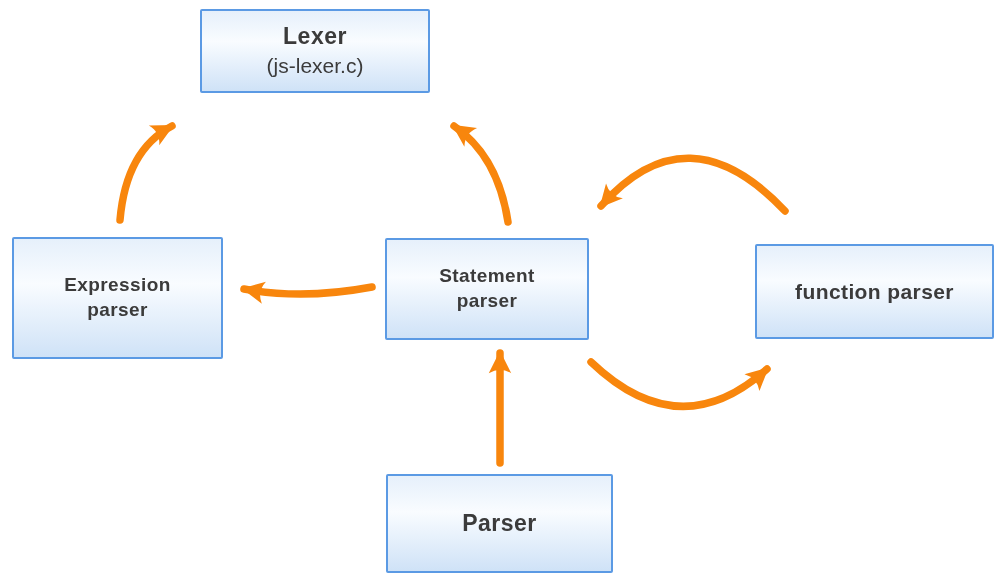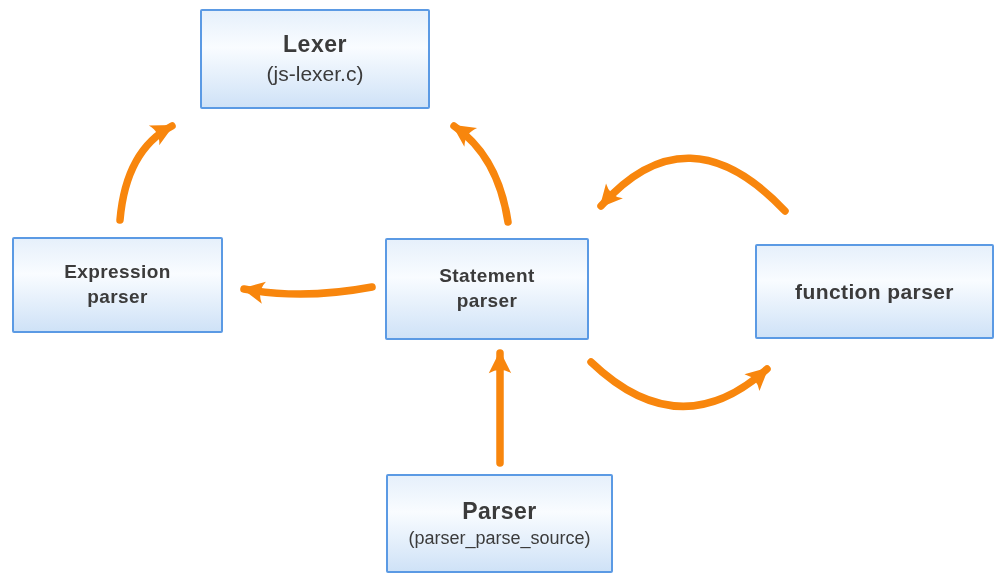"Lexer" #node-lexer { height: 100px -> 84px }
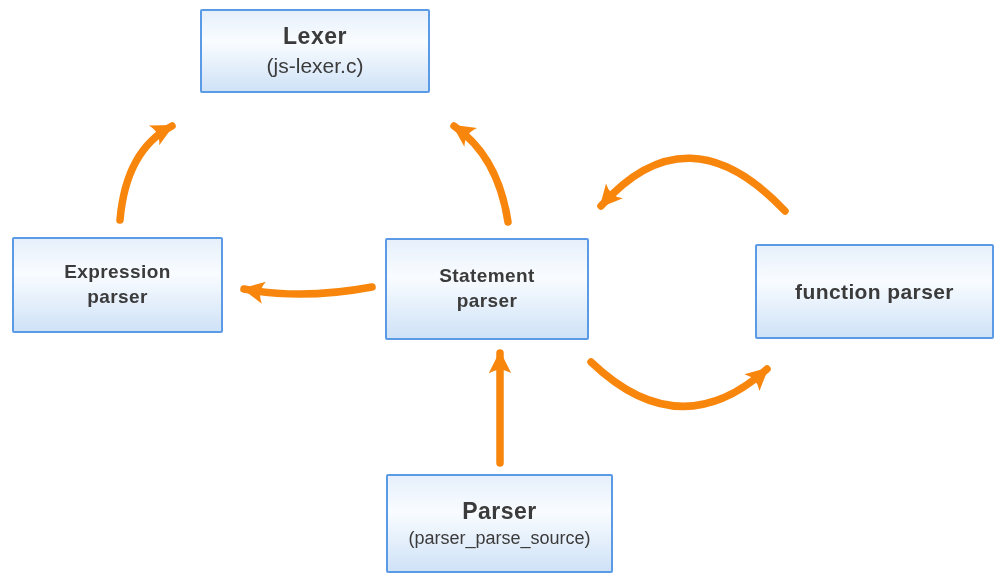"Expression" #node-expression { height: 96px -> 122px }
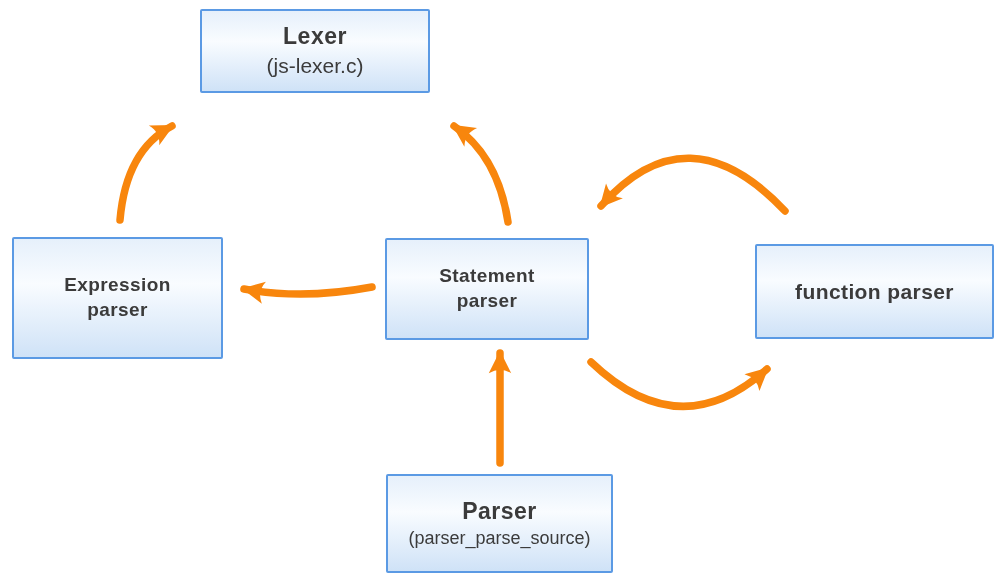"(parser_parse_source)" div.sub { html: <div>(parser_parse_source)</div> -> none }
